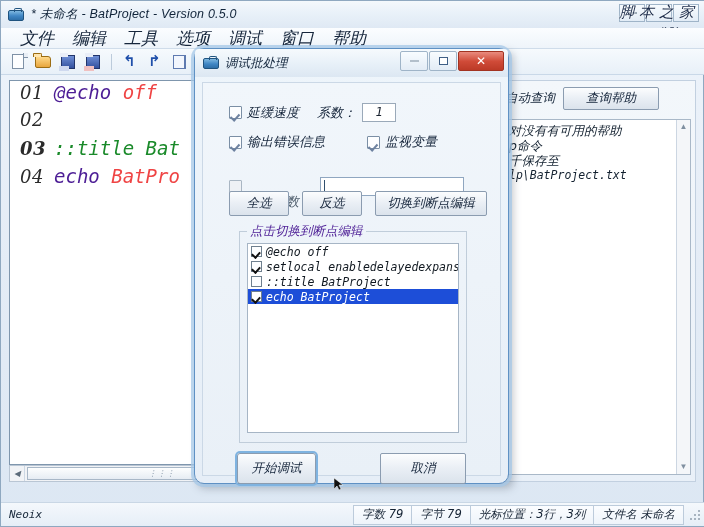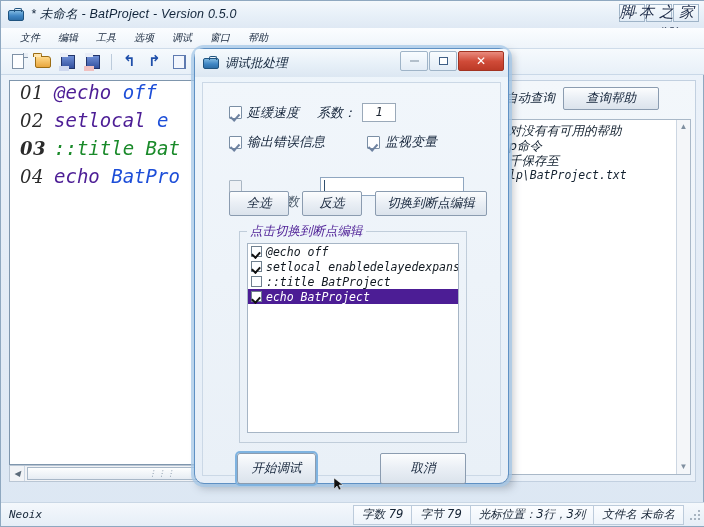"文件" .menu-item { font-size: 10px -> 17px }
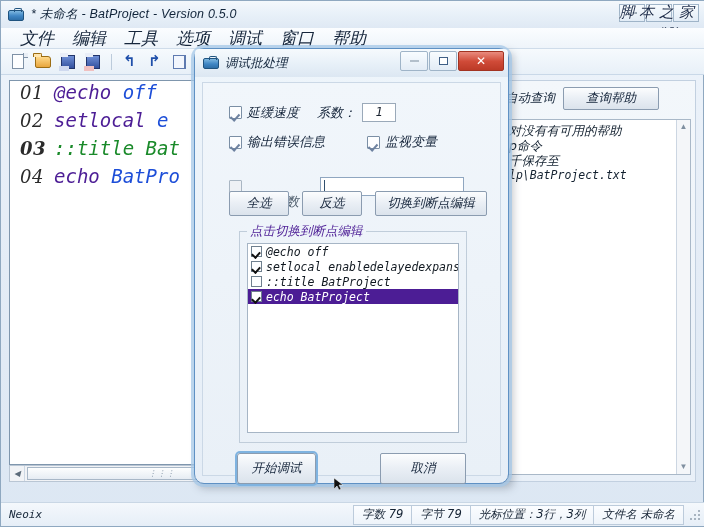"off" .tx { color: #1d4ed8 -> #ef4444 }
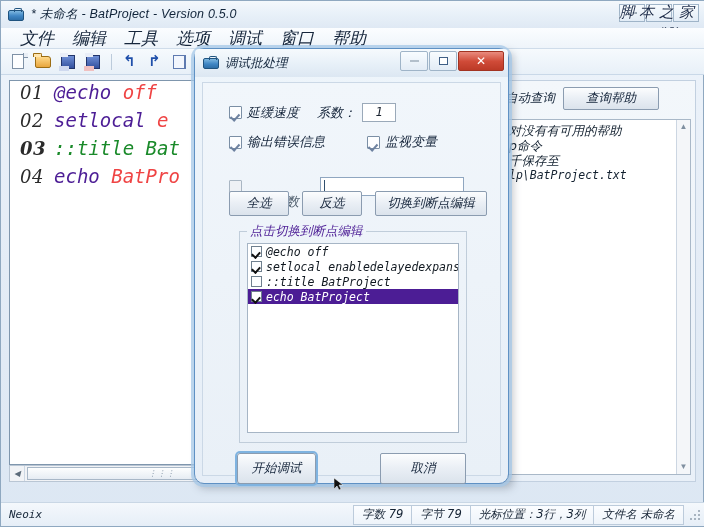"setlocal e" span.ctext { html: <span><span>setlocal </span><span>e</span></span> -> none }
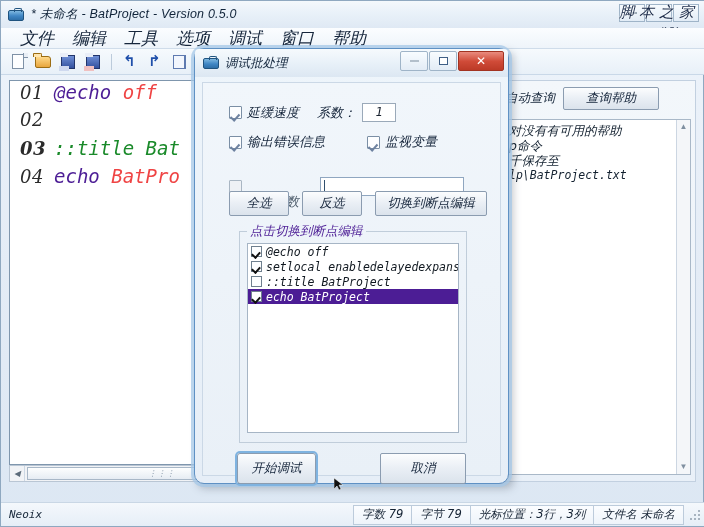"echo BatProject" .bp-row.sel { background: #4c1d95 -> #1d4ed8 }
